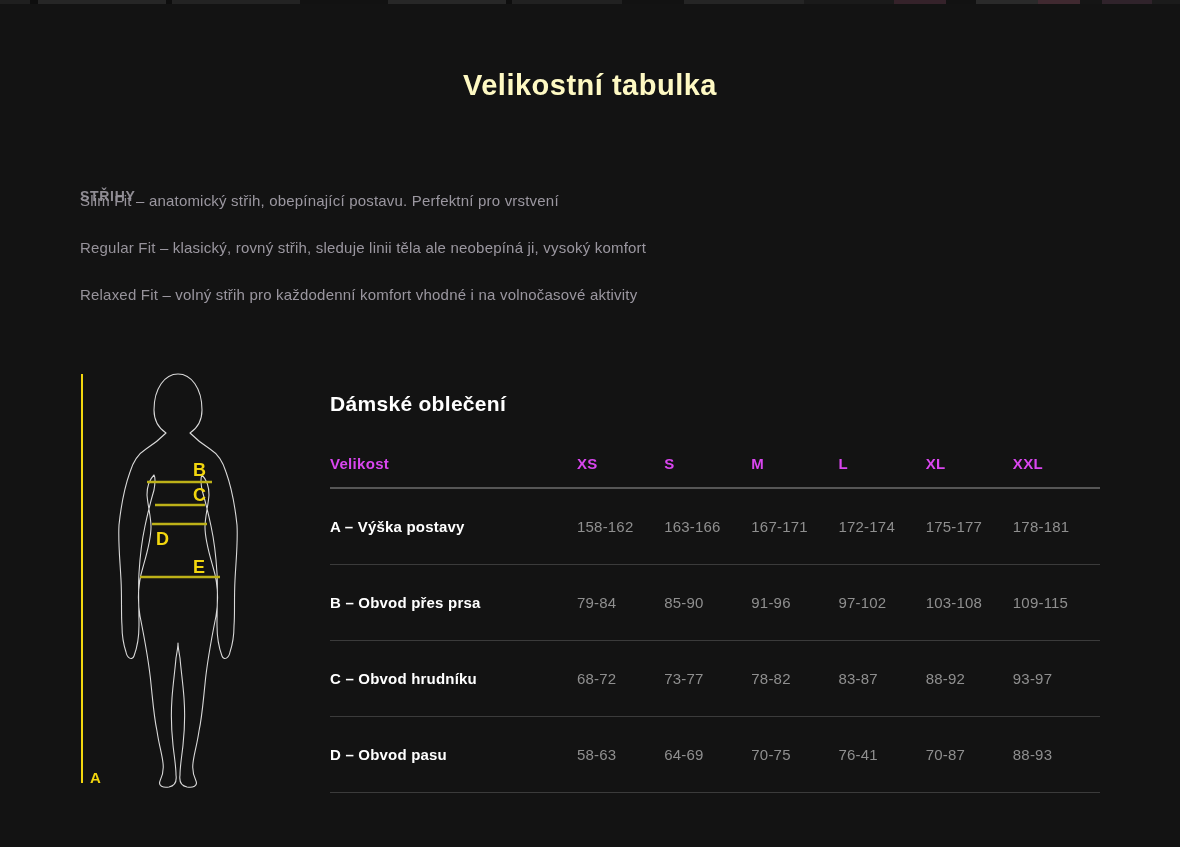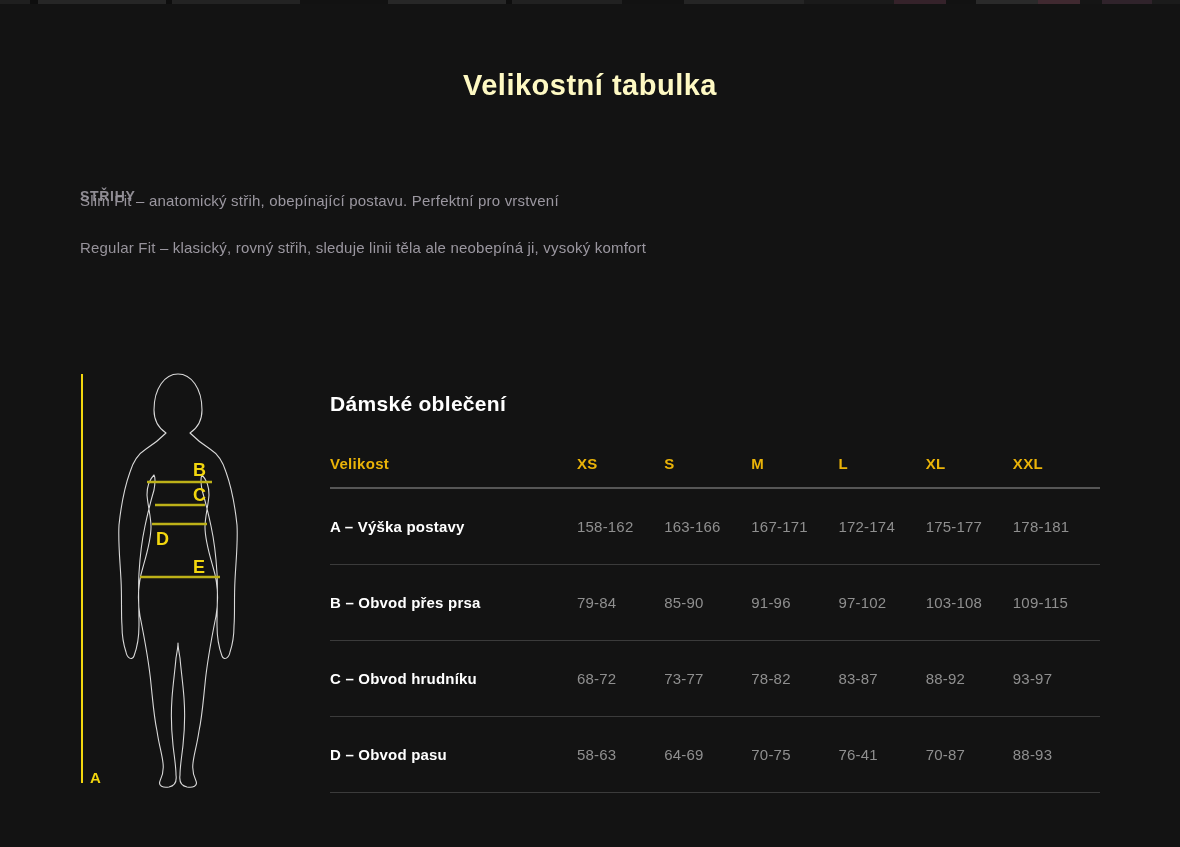"Relaxed Fit – volný střih" p.fit-line { html: none -> <p><strong>Relaxed Fit</strong> – volný střih pro každodenní komfort vhodné i na volnočasové aktivity</p> }
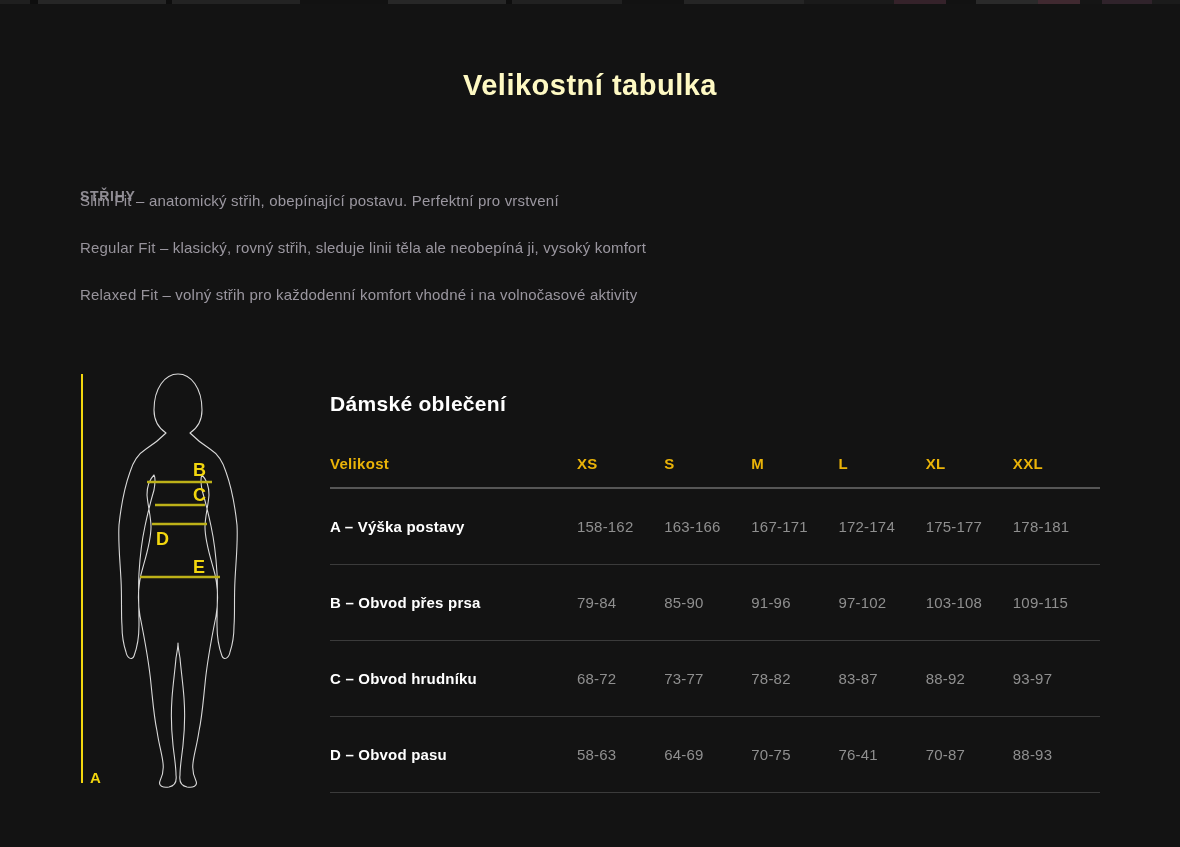"Velikost" .thead-row .cell { color: #eab308 -> #d946ef }
